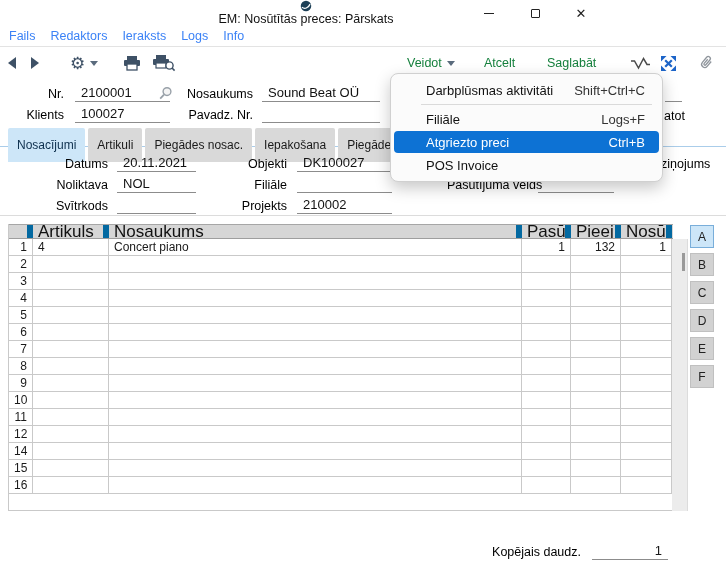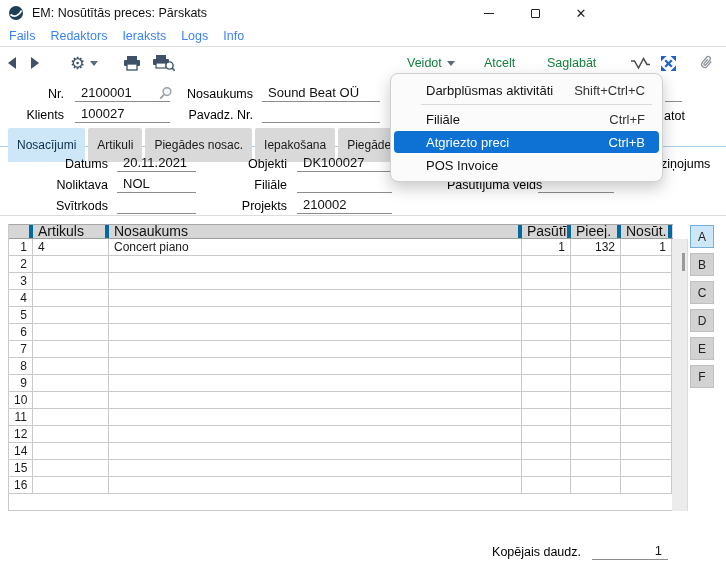"EM: Nosūtītās preces: Pārskats" .titlebar { flex-direction: none -> column }
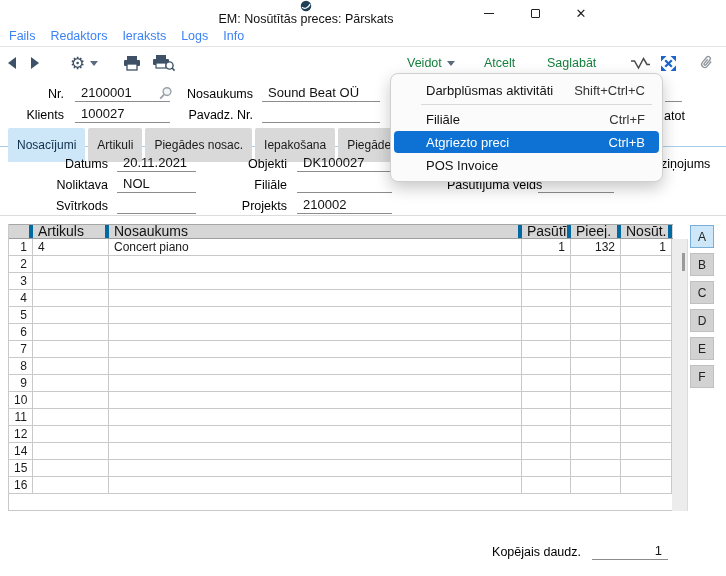"Ctrl+F" span.short { text: Ctrl+F -> Logs+F }
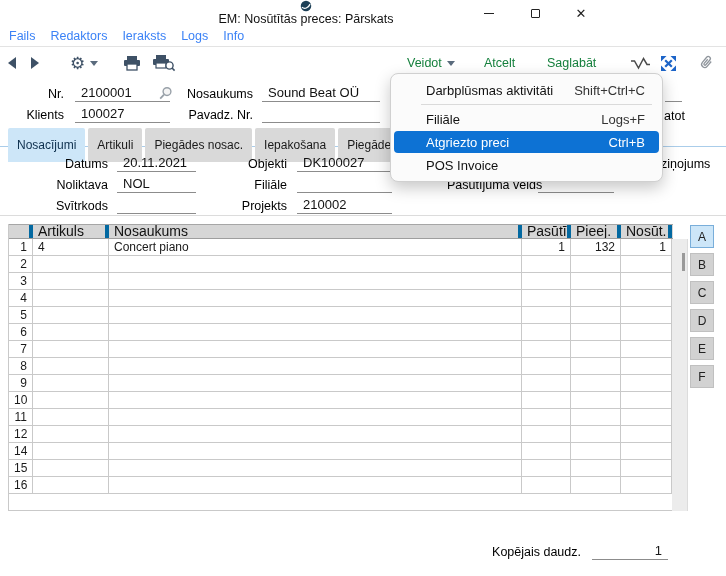"Artikuls" .thead .hc { border-right: 4px solid #0369a1 -> 6px solid #0369a1; font-size: 14px -> 17px }
